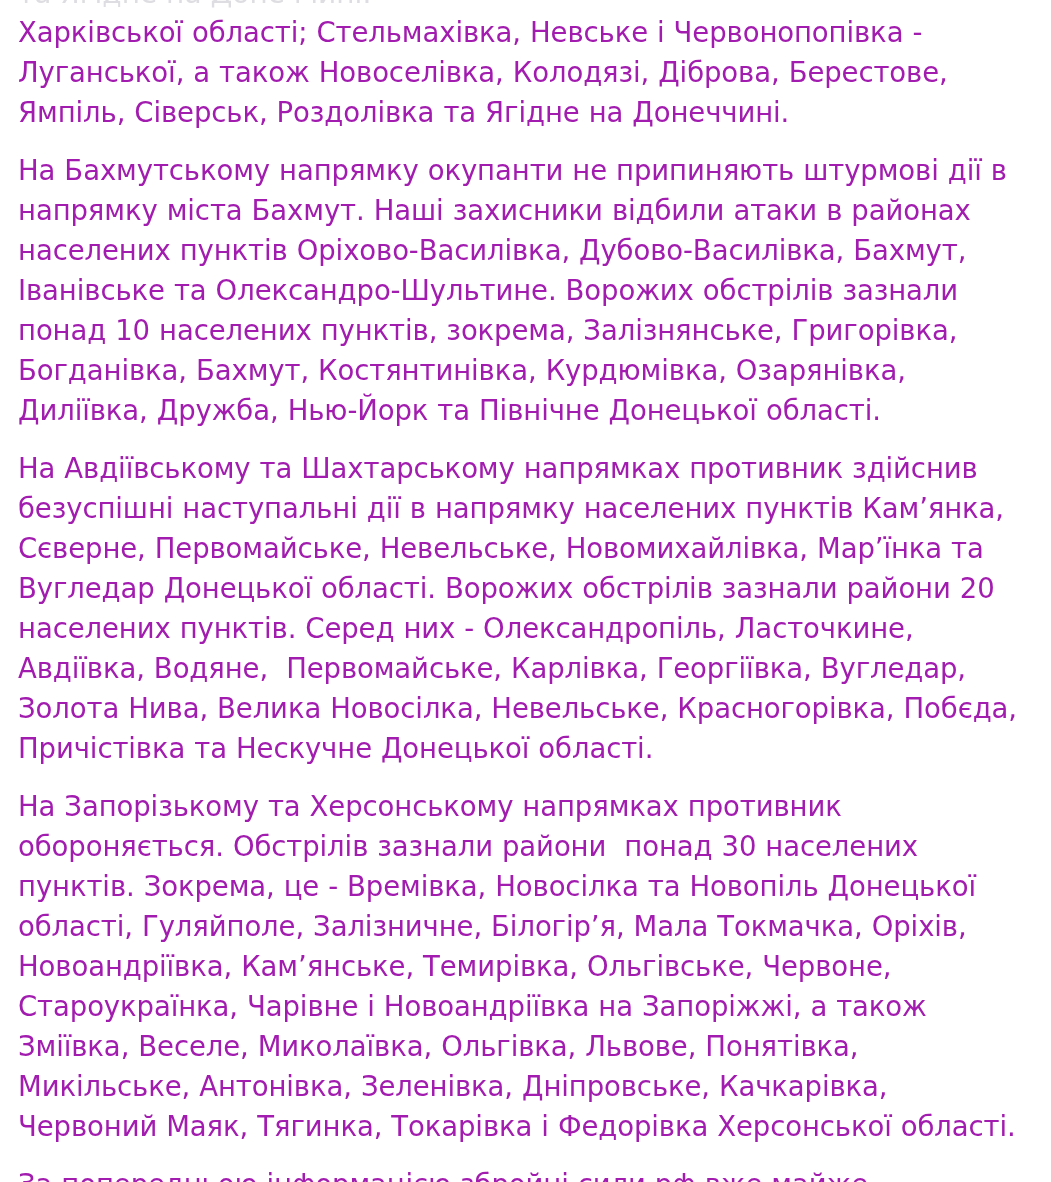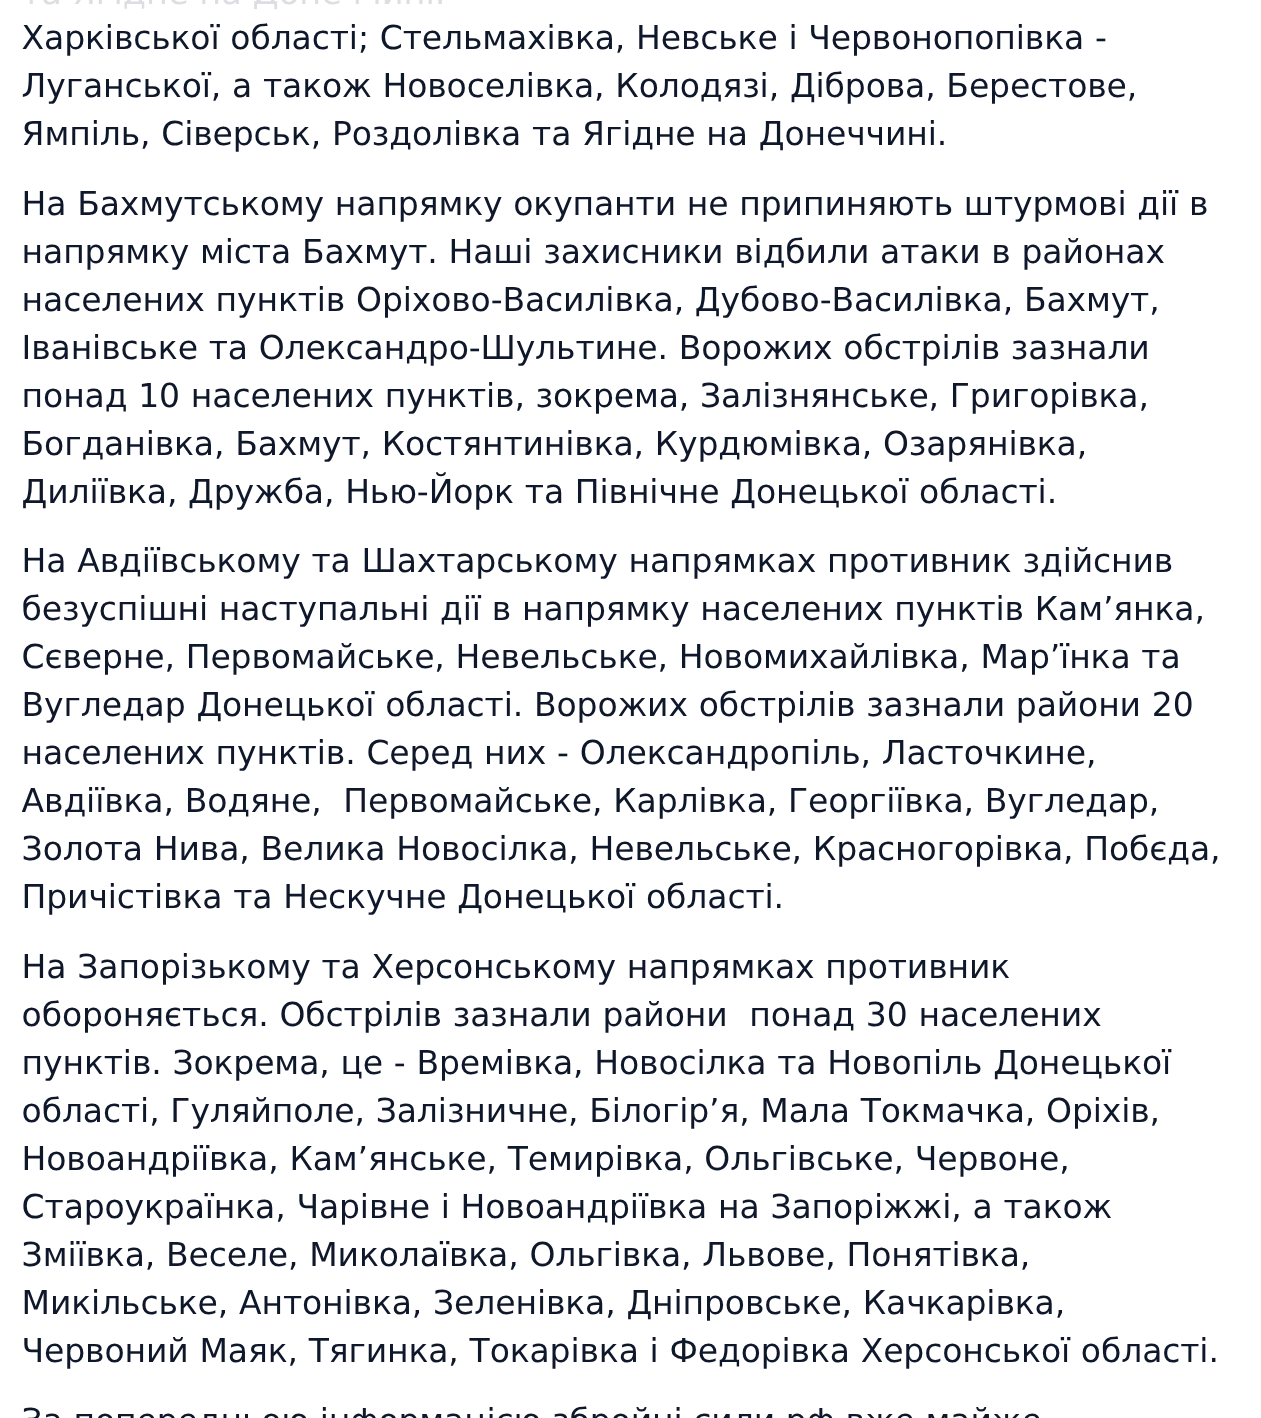"Харківської області; Стельмахівка," p.para { color: #0f172a -> #a21caf }
